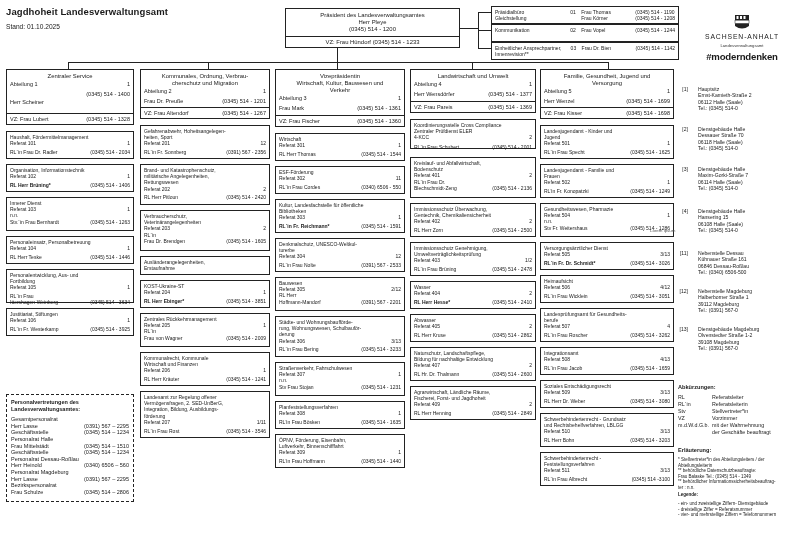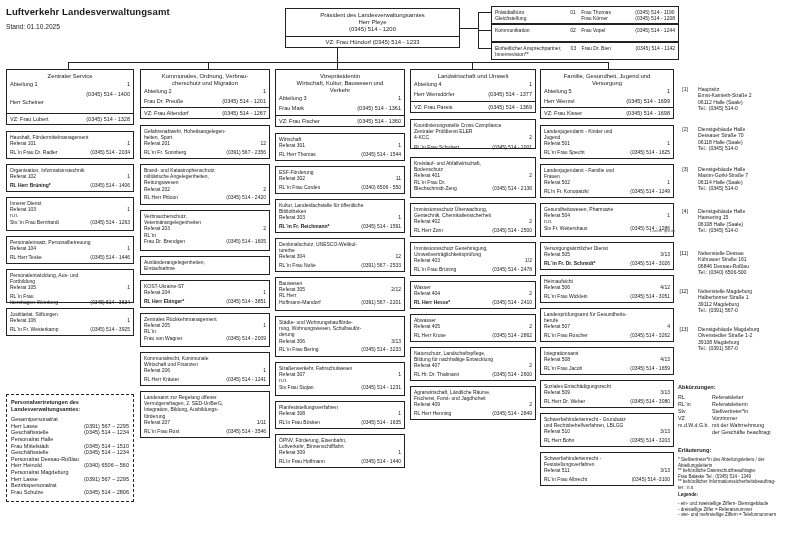"Luftverkehr Landesverwaltungsamt" div.title { text: Luftverkehr -> Jagdhoheit }
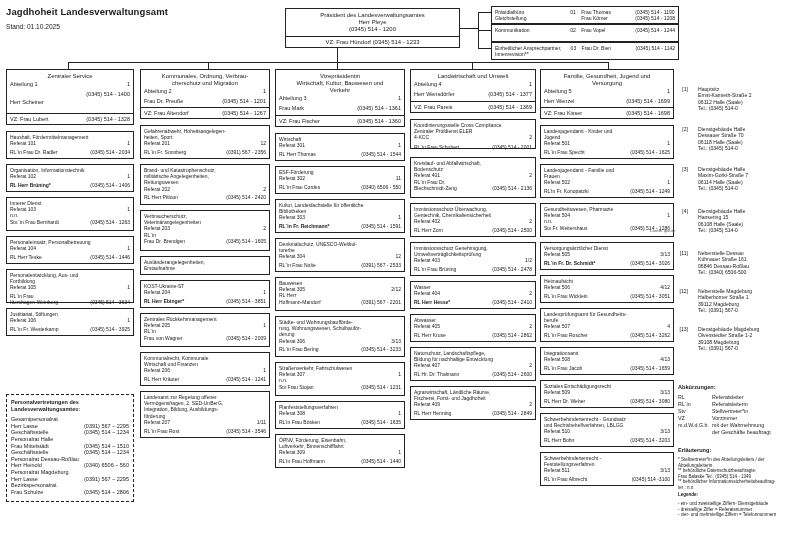"#moderndenken" div.logo { html: none -> <div> <svg> <rect></rect> <rect></rect> <path></path> <rect></rect> <rect></rect> <rect></rect> </svg> <div>SACHSEN-ANHALT</div> <div>Landesverwaltungsamt</div> <div>#moderndenken</div> </div> }
